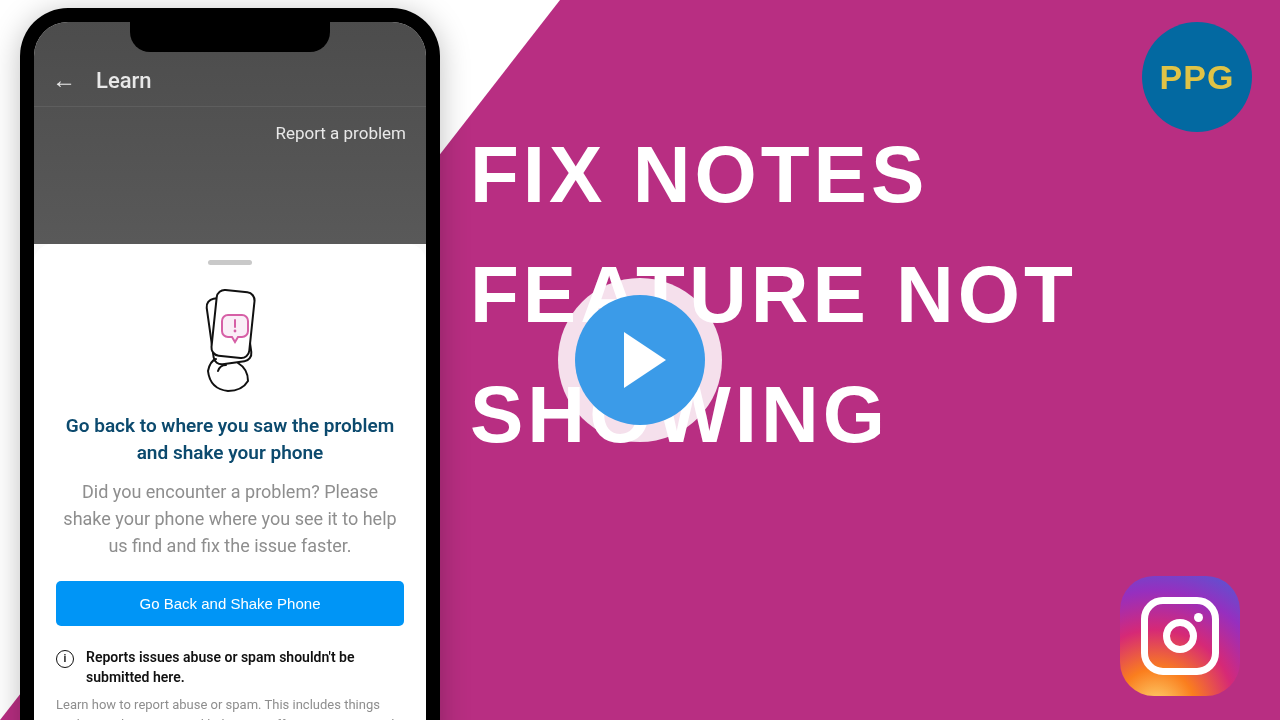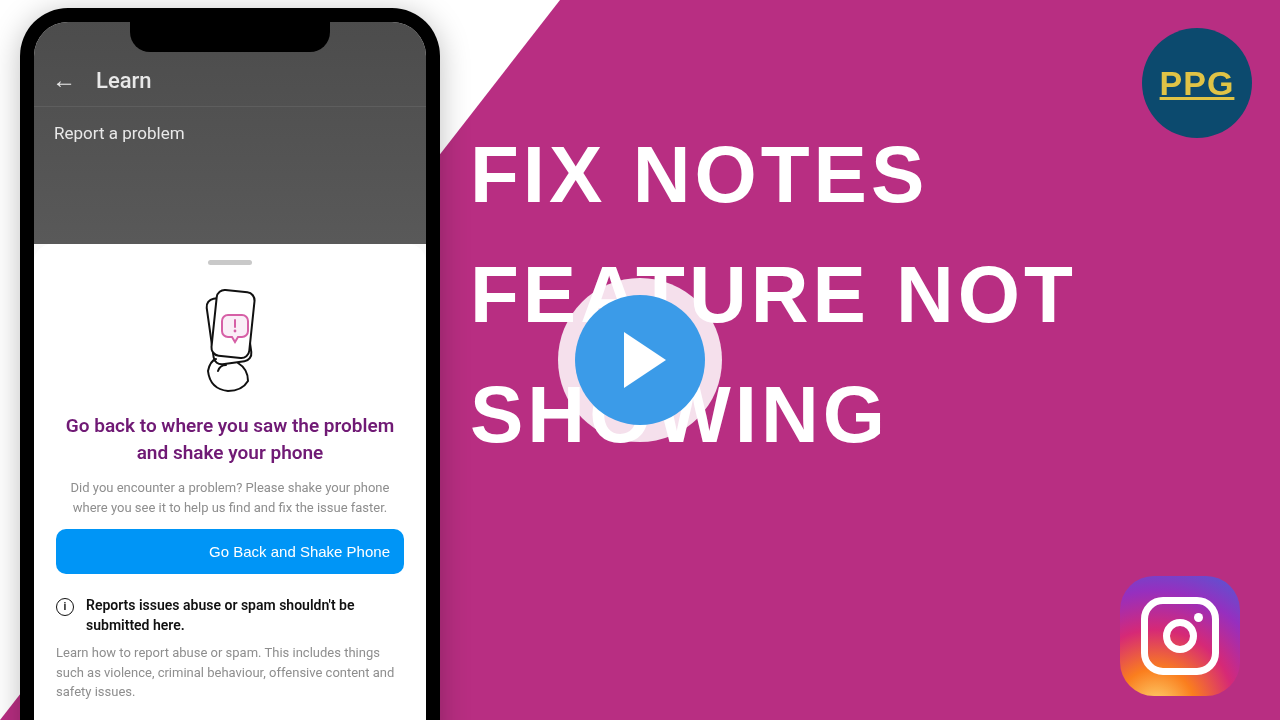"PPG" .ppg { background: #0c4a6e -> #0369a1; text-decoration: underline -> none; top: 28px -> 22px }
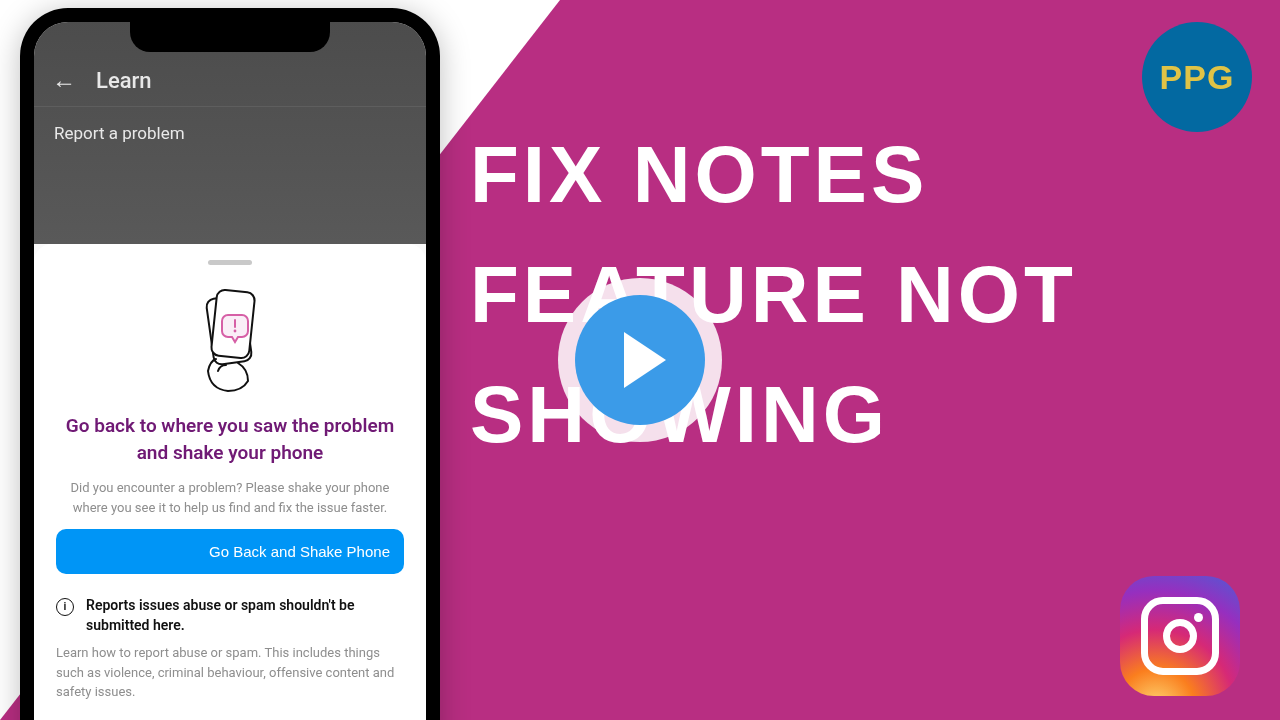"Report a problem" .menu-row { justify-content: flex-start -> flex-end }
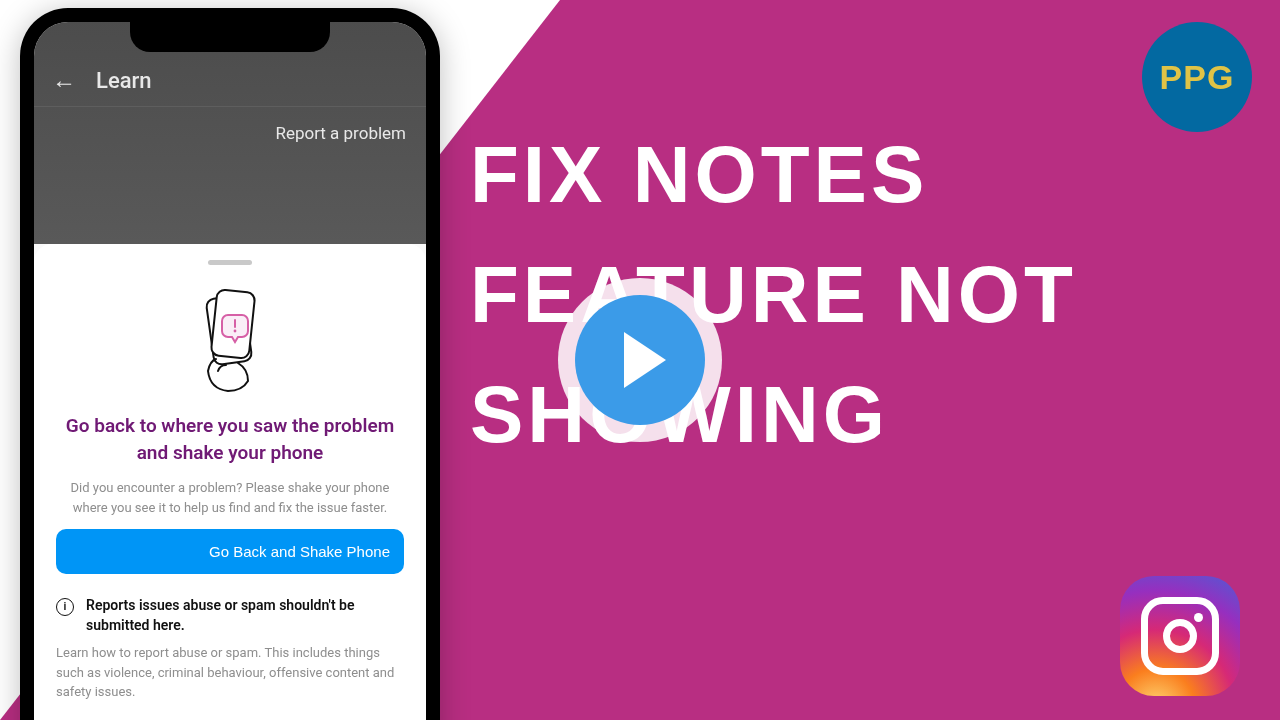"Go back to where you" .sheet h3 { color: #701a75 -> #0c4a6e }
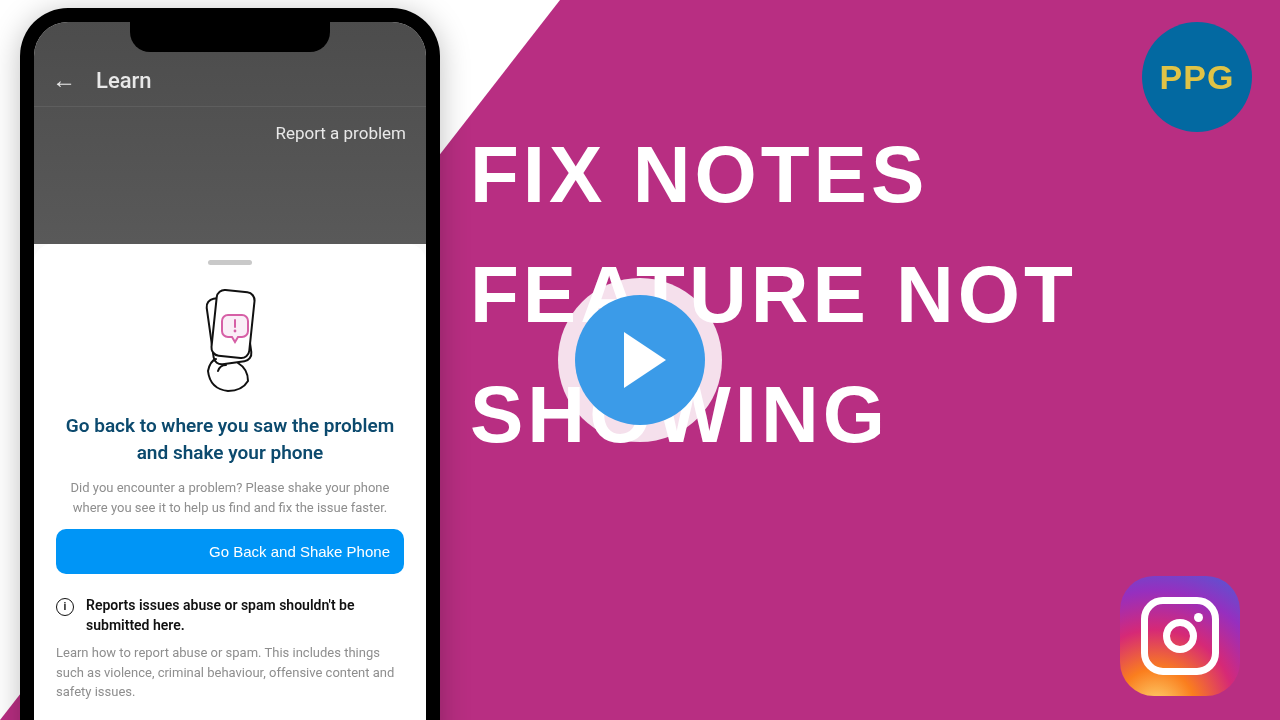"Did you encounter a problem?" .sheet p.sub { font-size: 13px -> 18px; margin-bottom: 12px -> 22px }
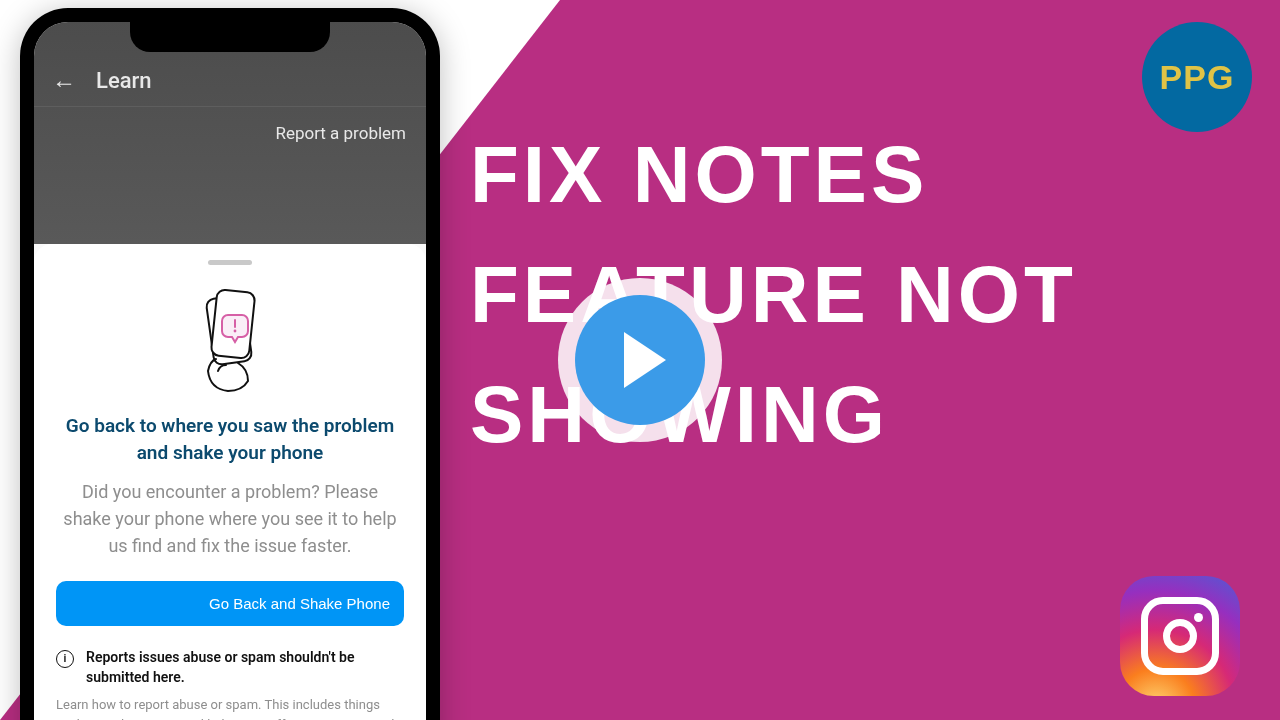"Go Back and Shake Phone" .primary-btn { border-radius: 10px -> 5px; text-align: right -> none }
